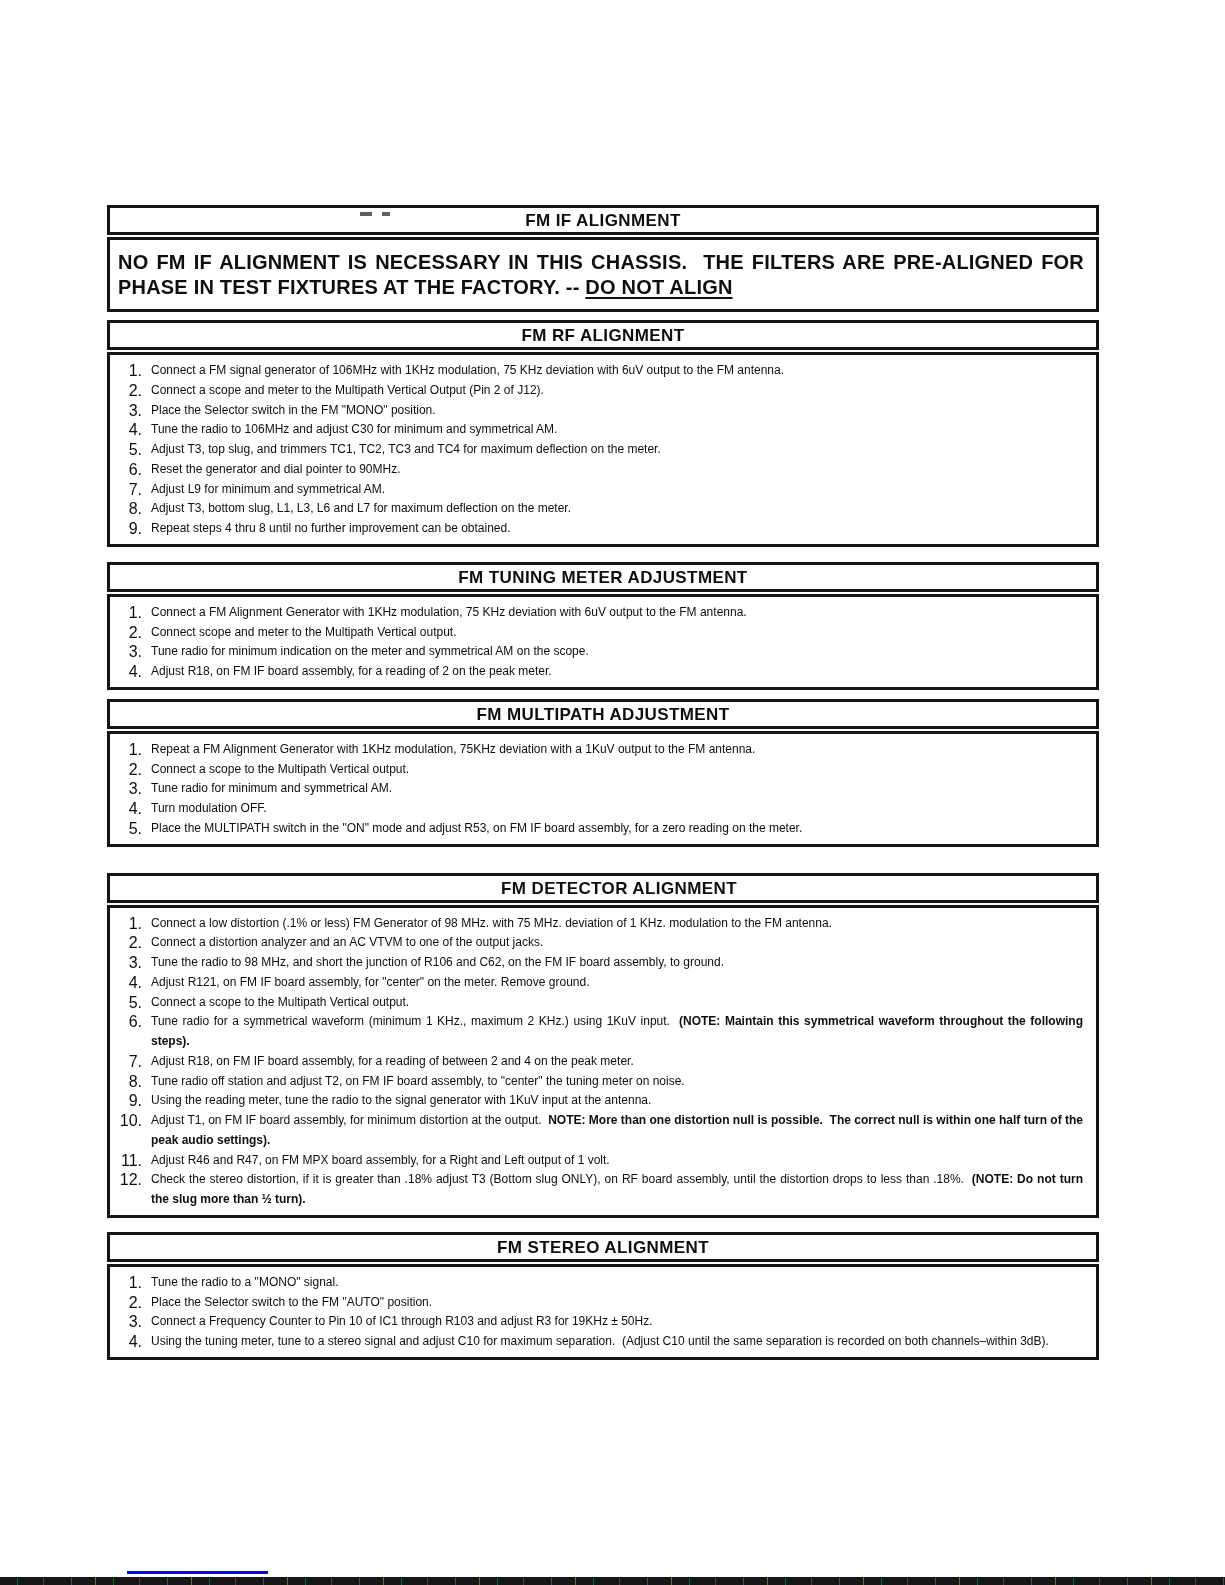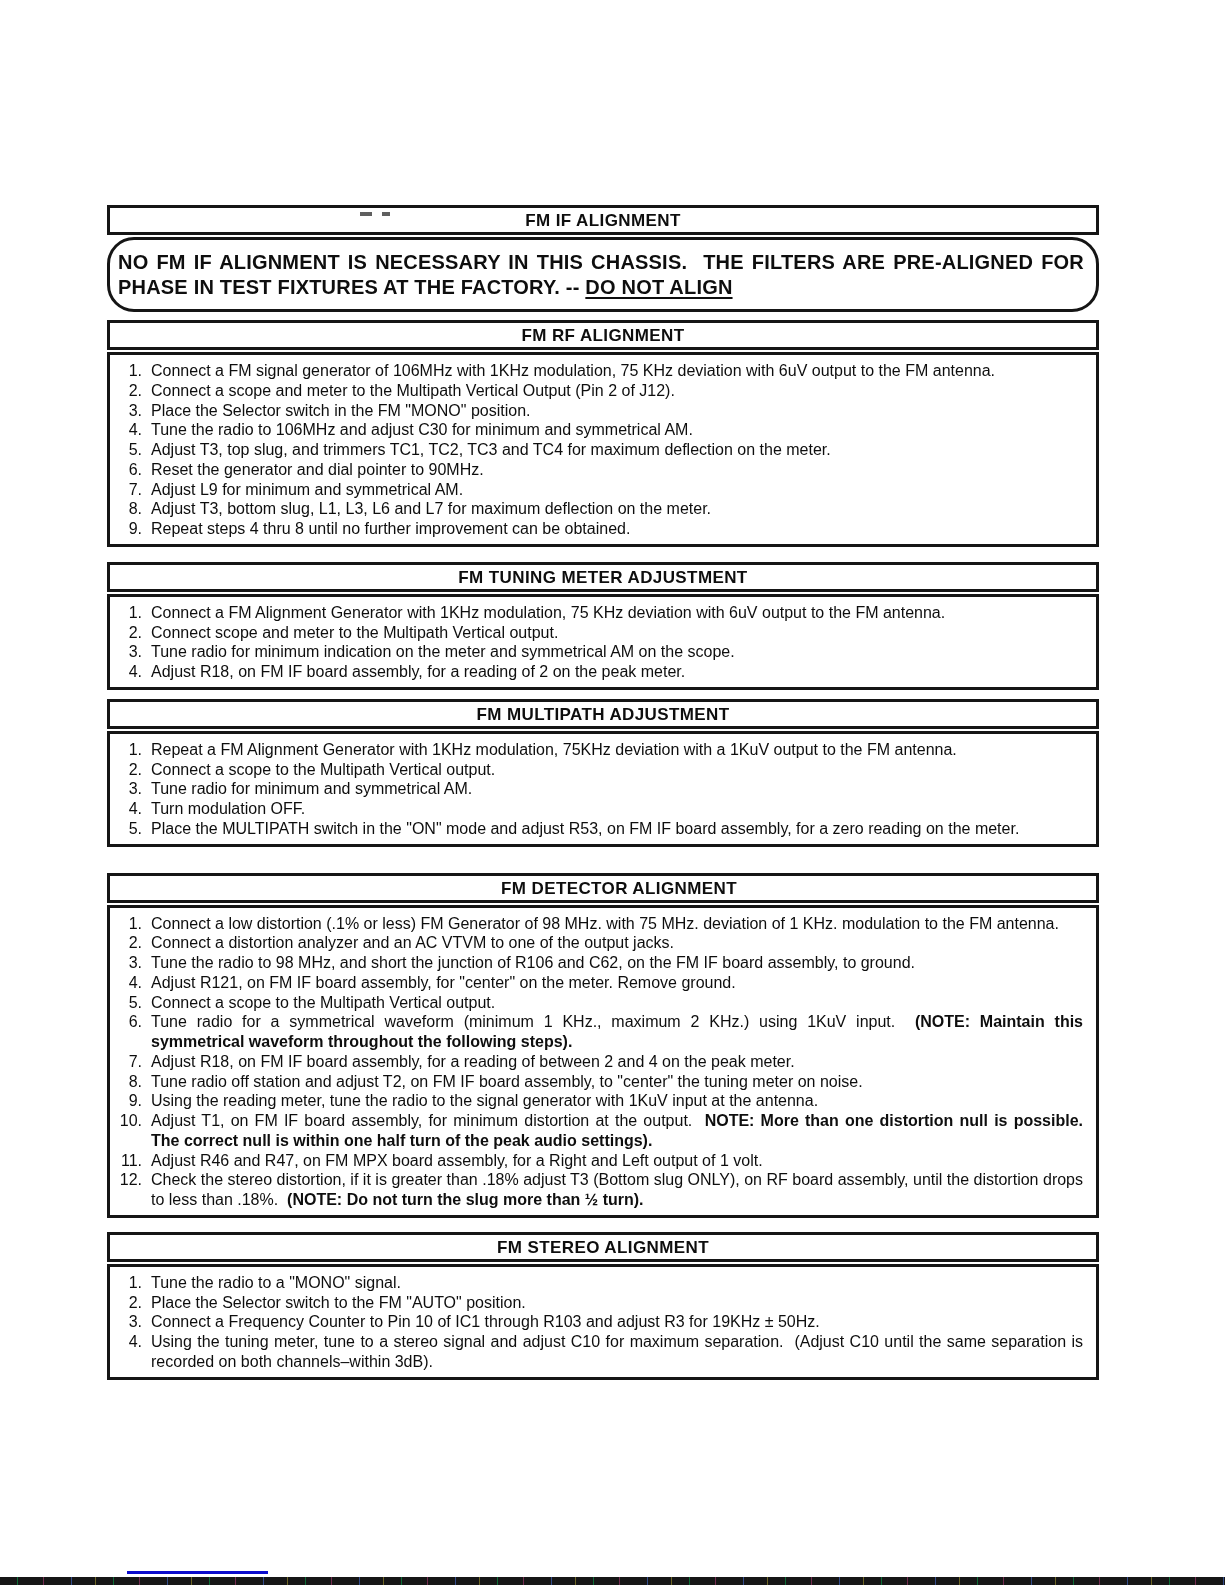"NO FM IF ALIGNMENT IS" div.box { border-radius: 27px -> none }
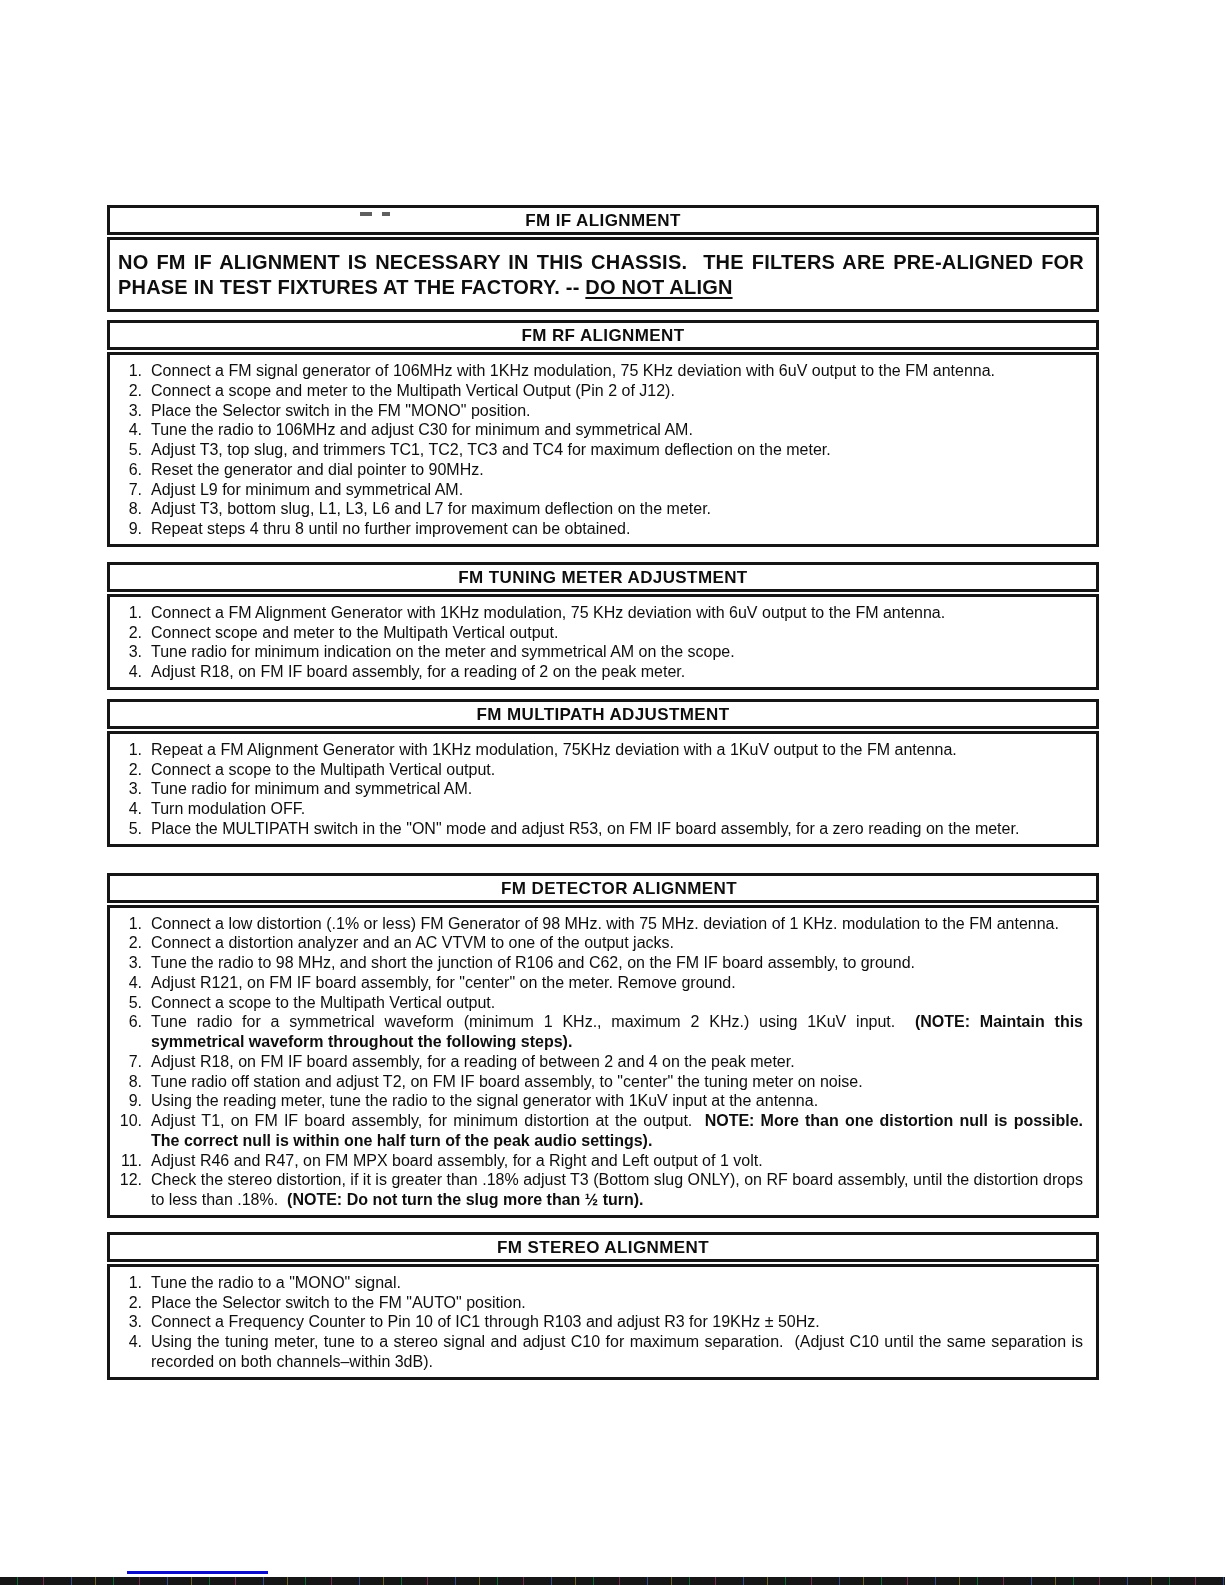"Connect a FM signal generator" .txt { font-size: 16px -> 12px }
